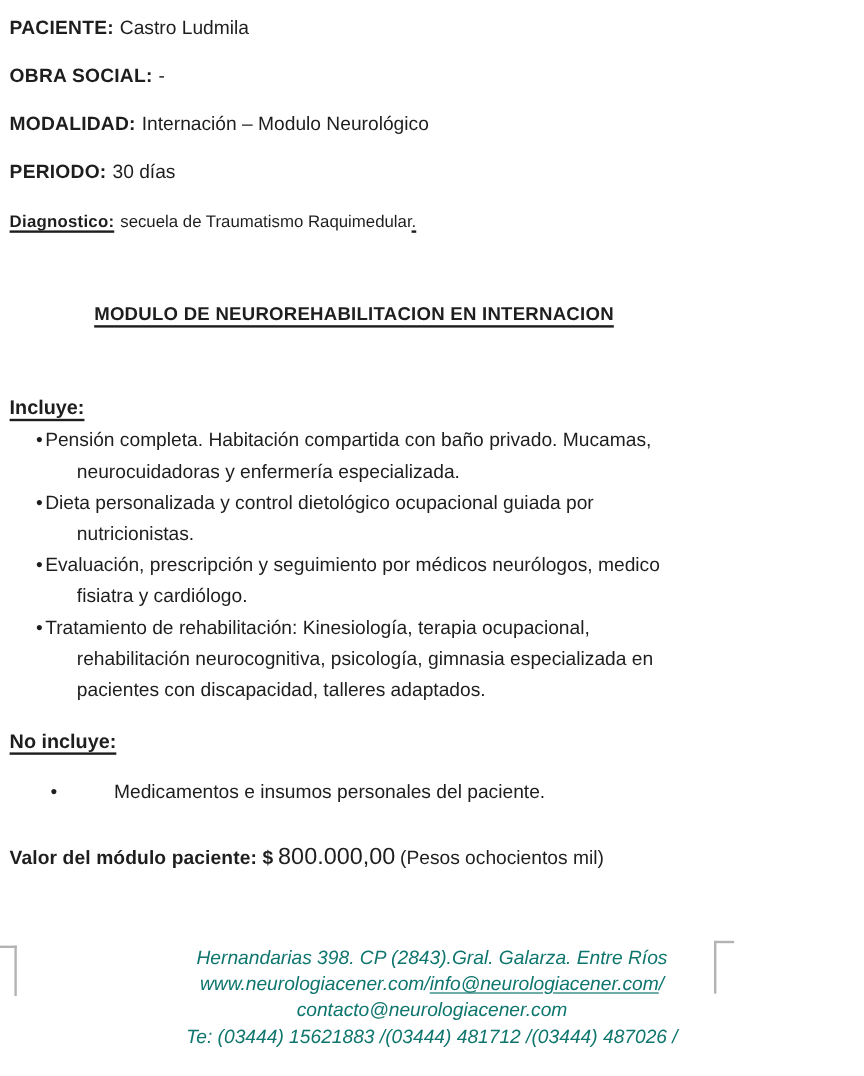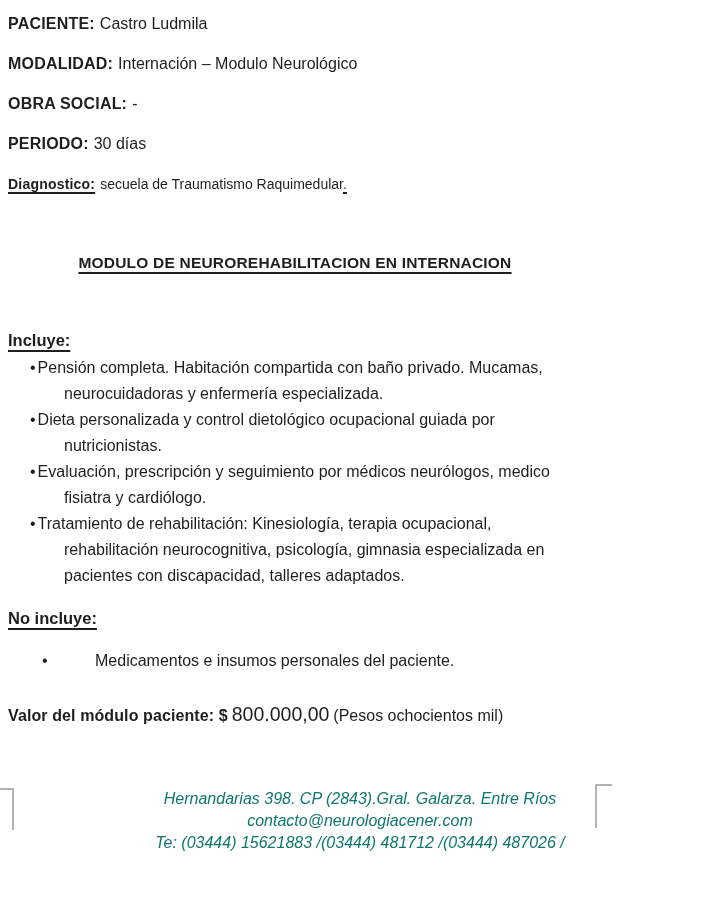"MODALIDAD: Internación – Modulo" p.field { order: before "OBRA SOCIAL: -" -> after "OBRA SOCIAL: -" }
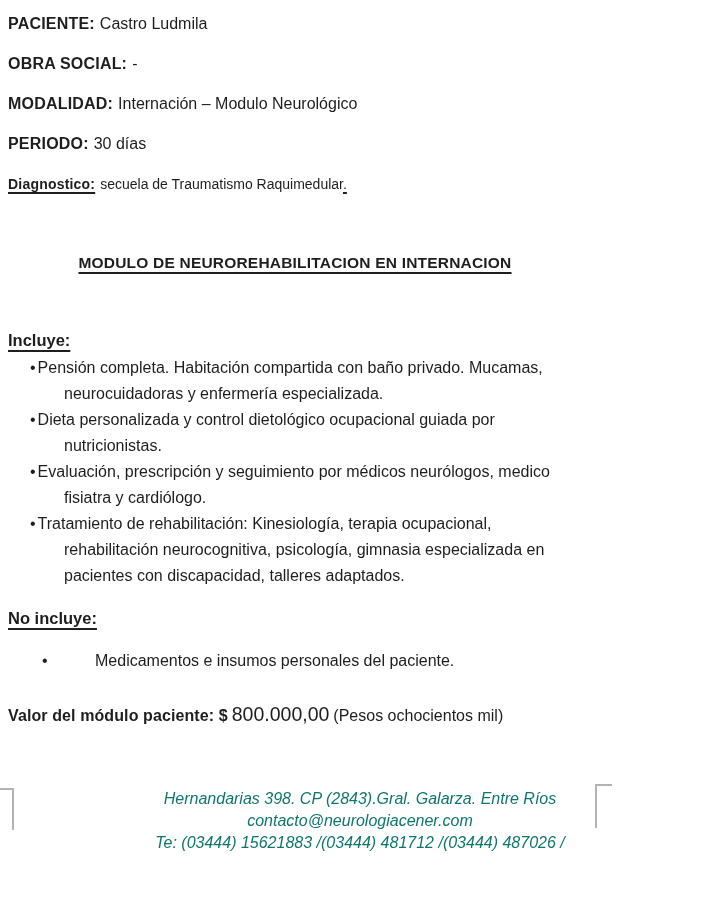"www.neurologiacener.com/info@neurologiac" div { html: none -> <div> <span>www.neurologiacener.com/</span><span>info@neurologiacener.com</span><span>/</span> </div> }
